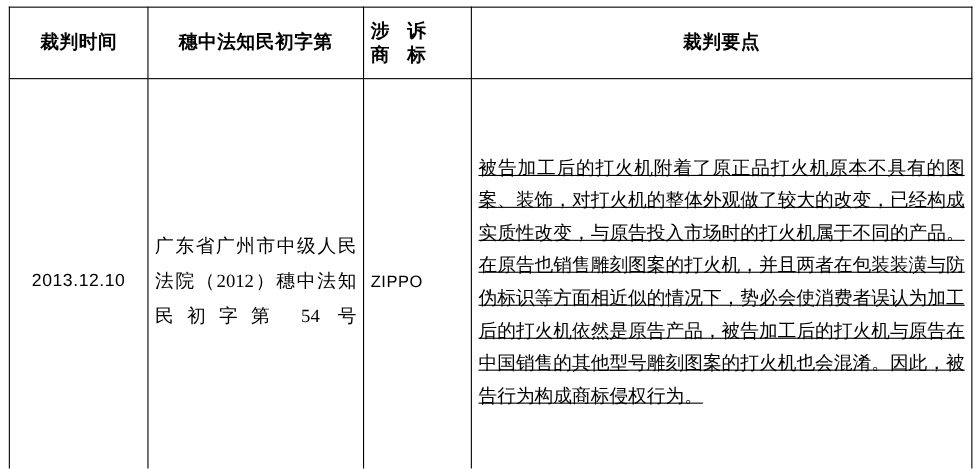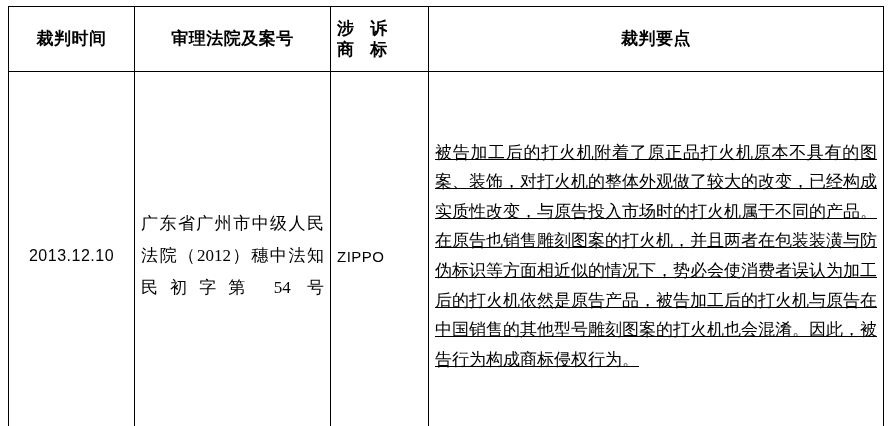"审理法院及案号" th.h-court { text: 审理法院及案号 -> 穗中法知民初字第 }
